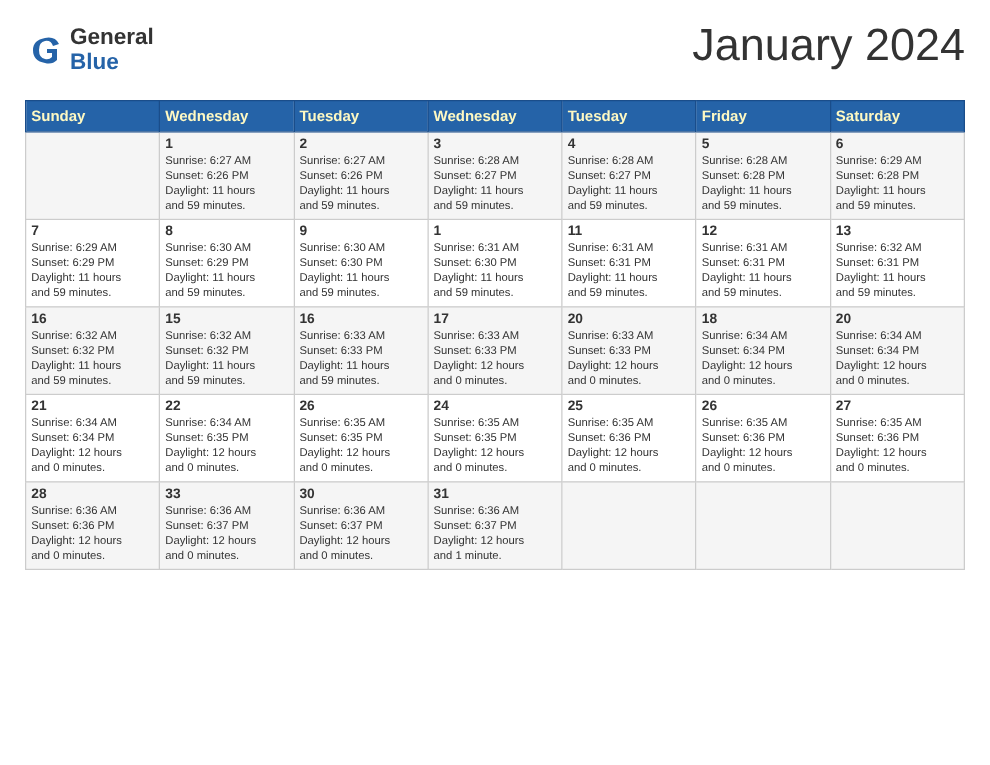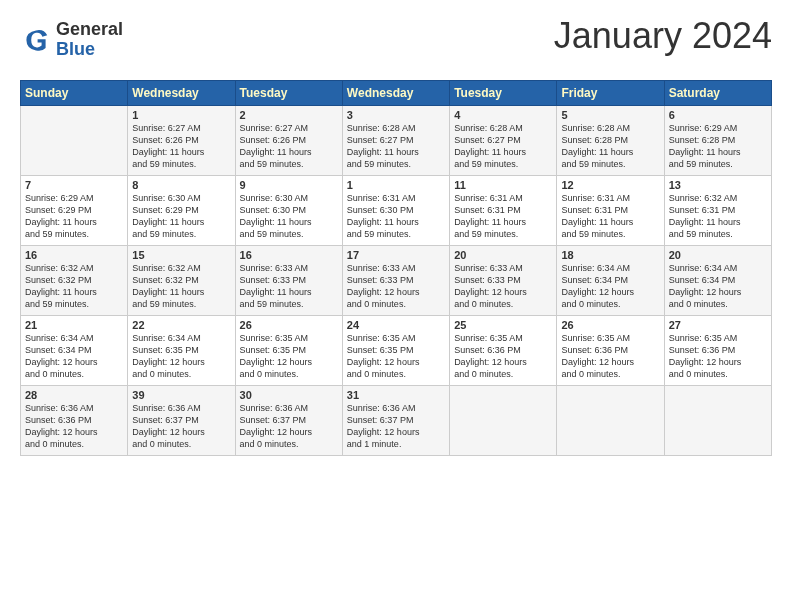"39" span.day-num { text: 39 -> 33 }
